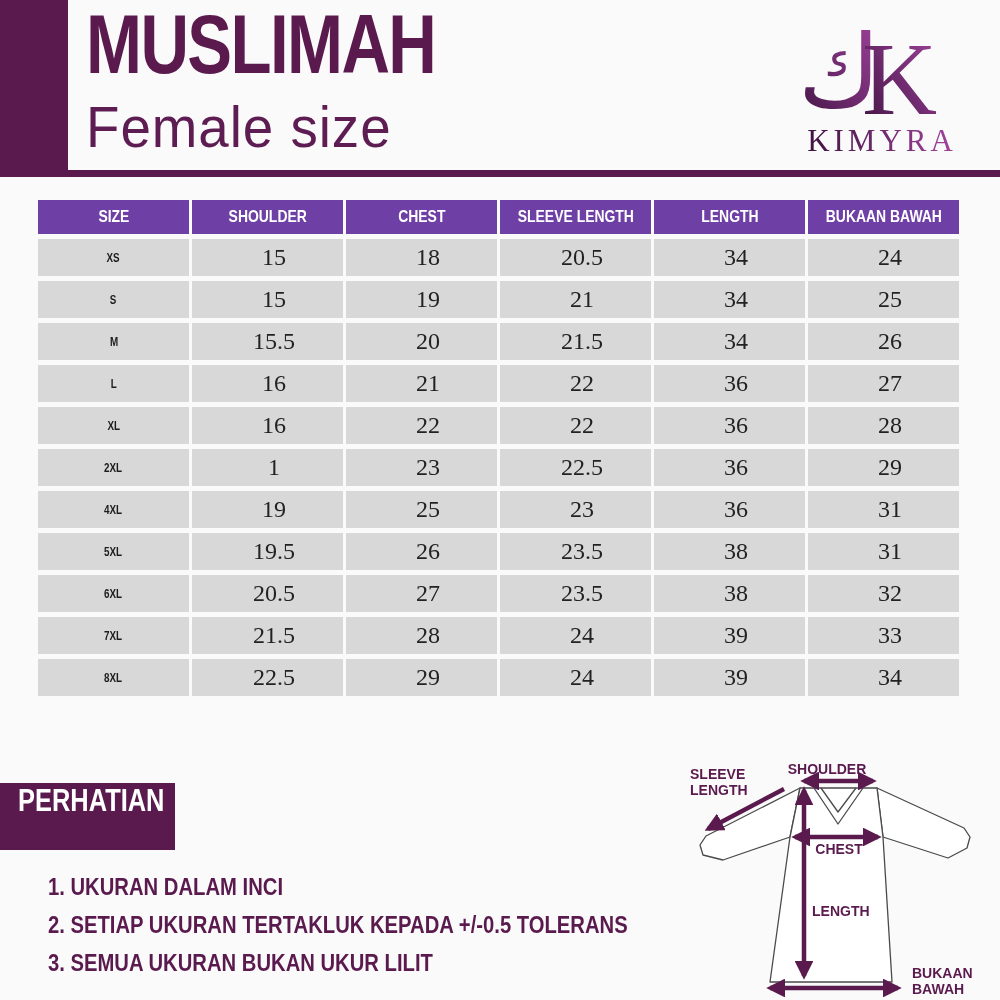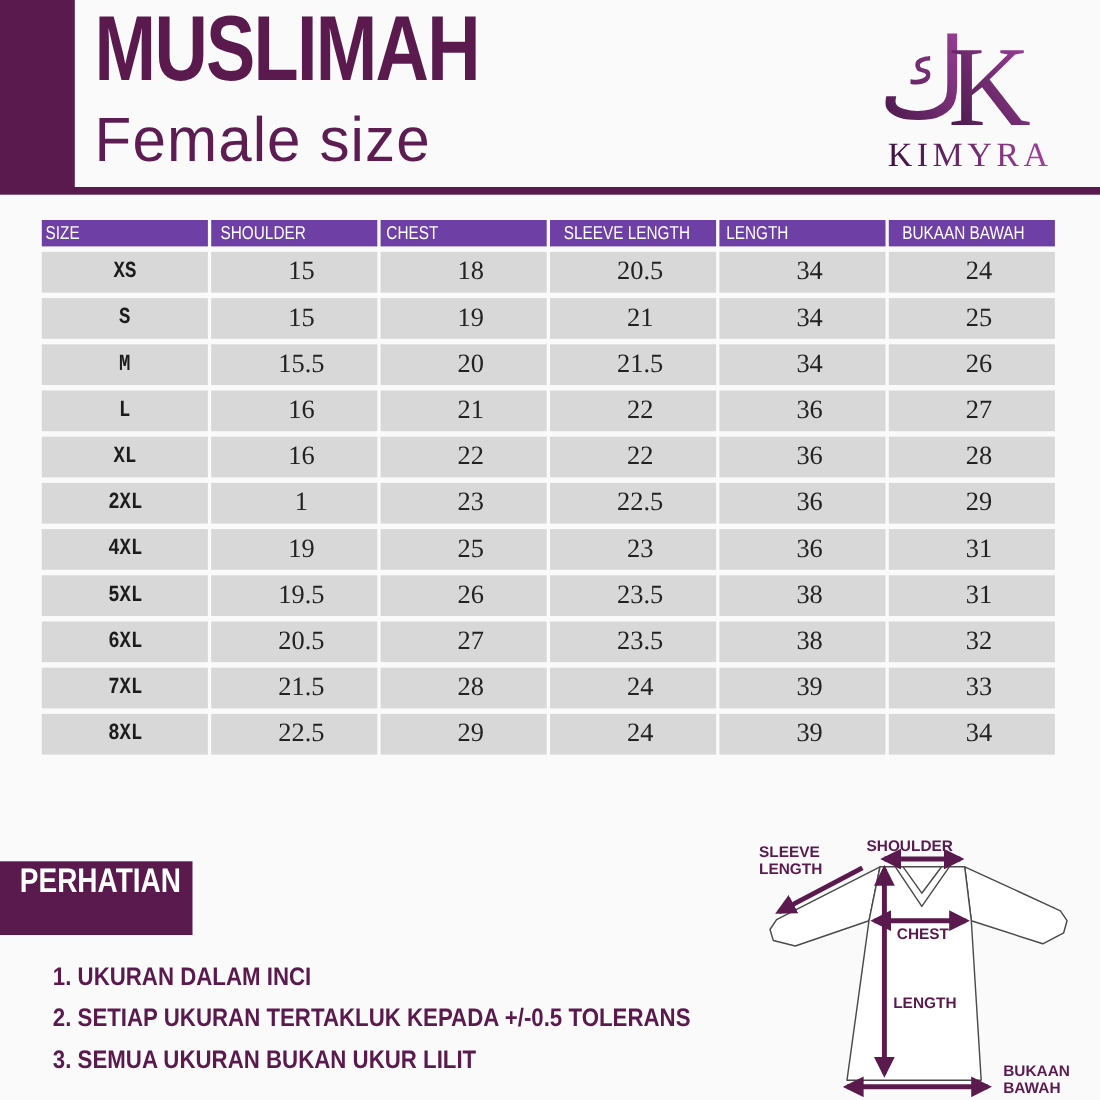"SIZE" .size-table th { font-weight: 400 -> 700; height: 24px -> 34px; text-align: left -> center }
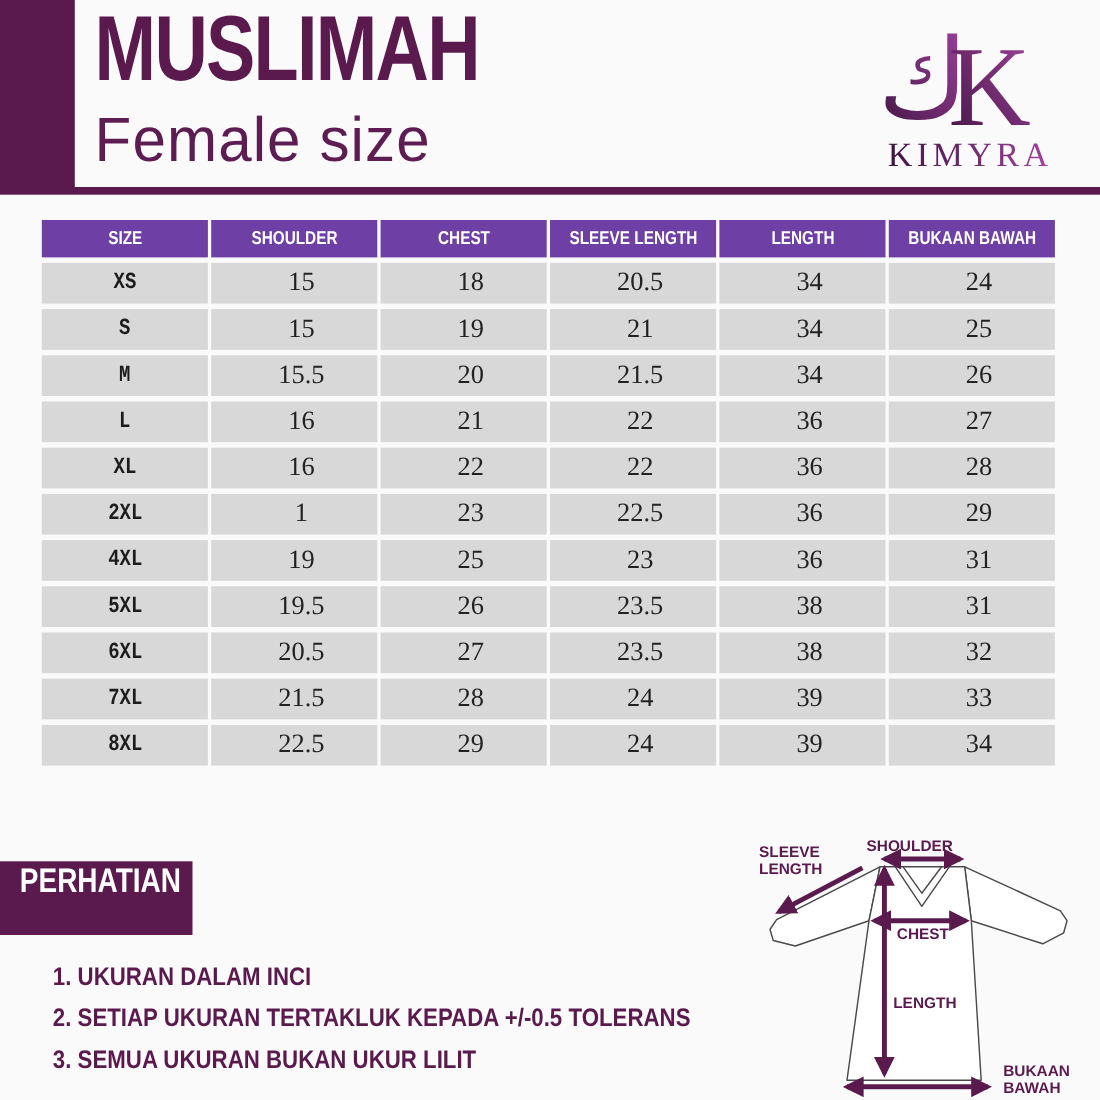"XS" td.size-cell { font-family: Liberation Mono, monospace -> Liberation Sans, sans-serif; font-size: 21px -> 12px }
